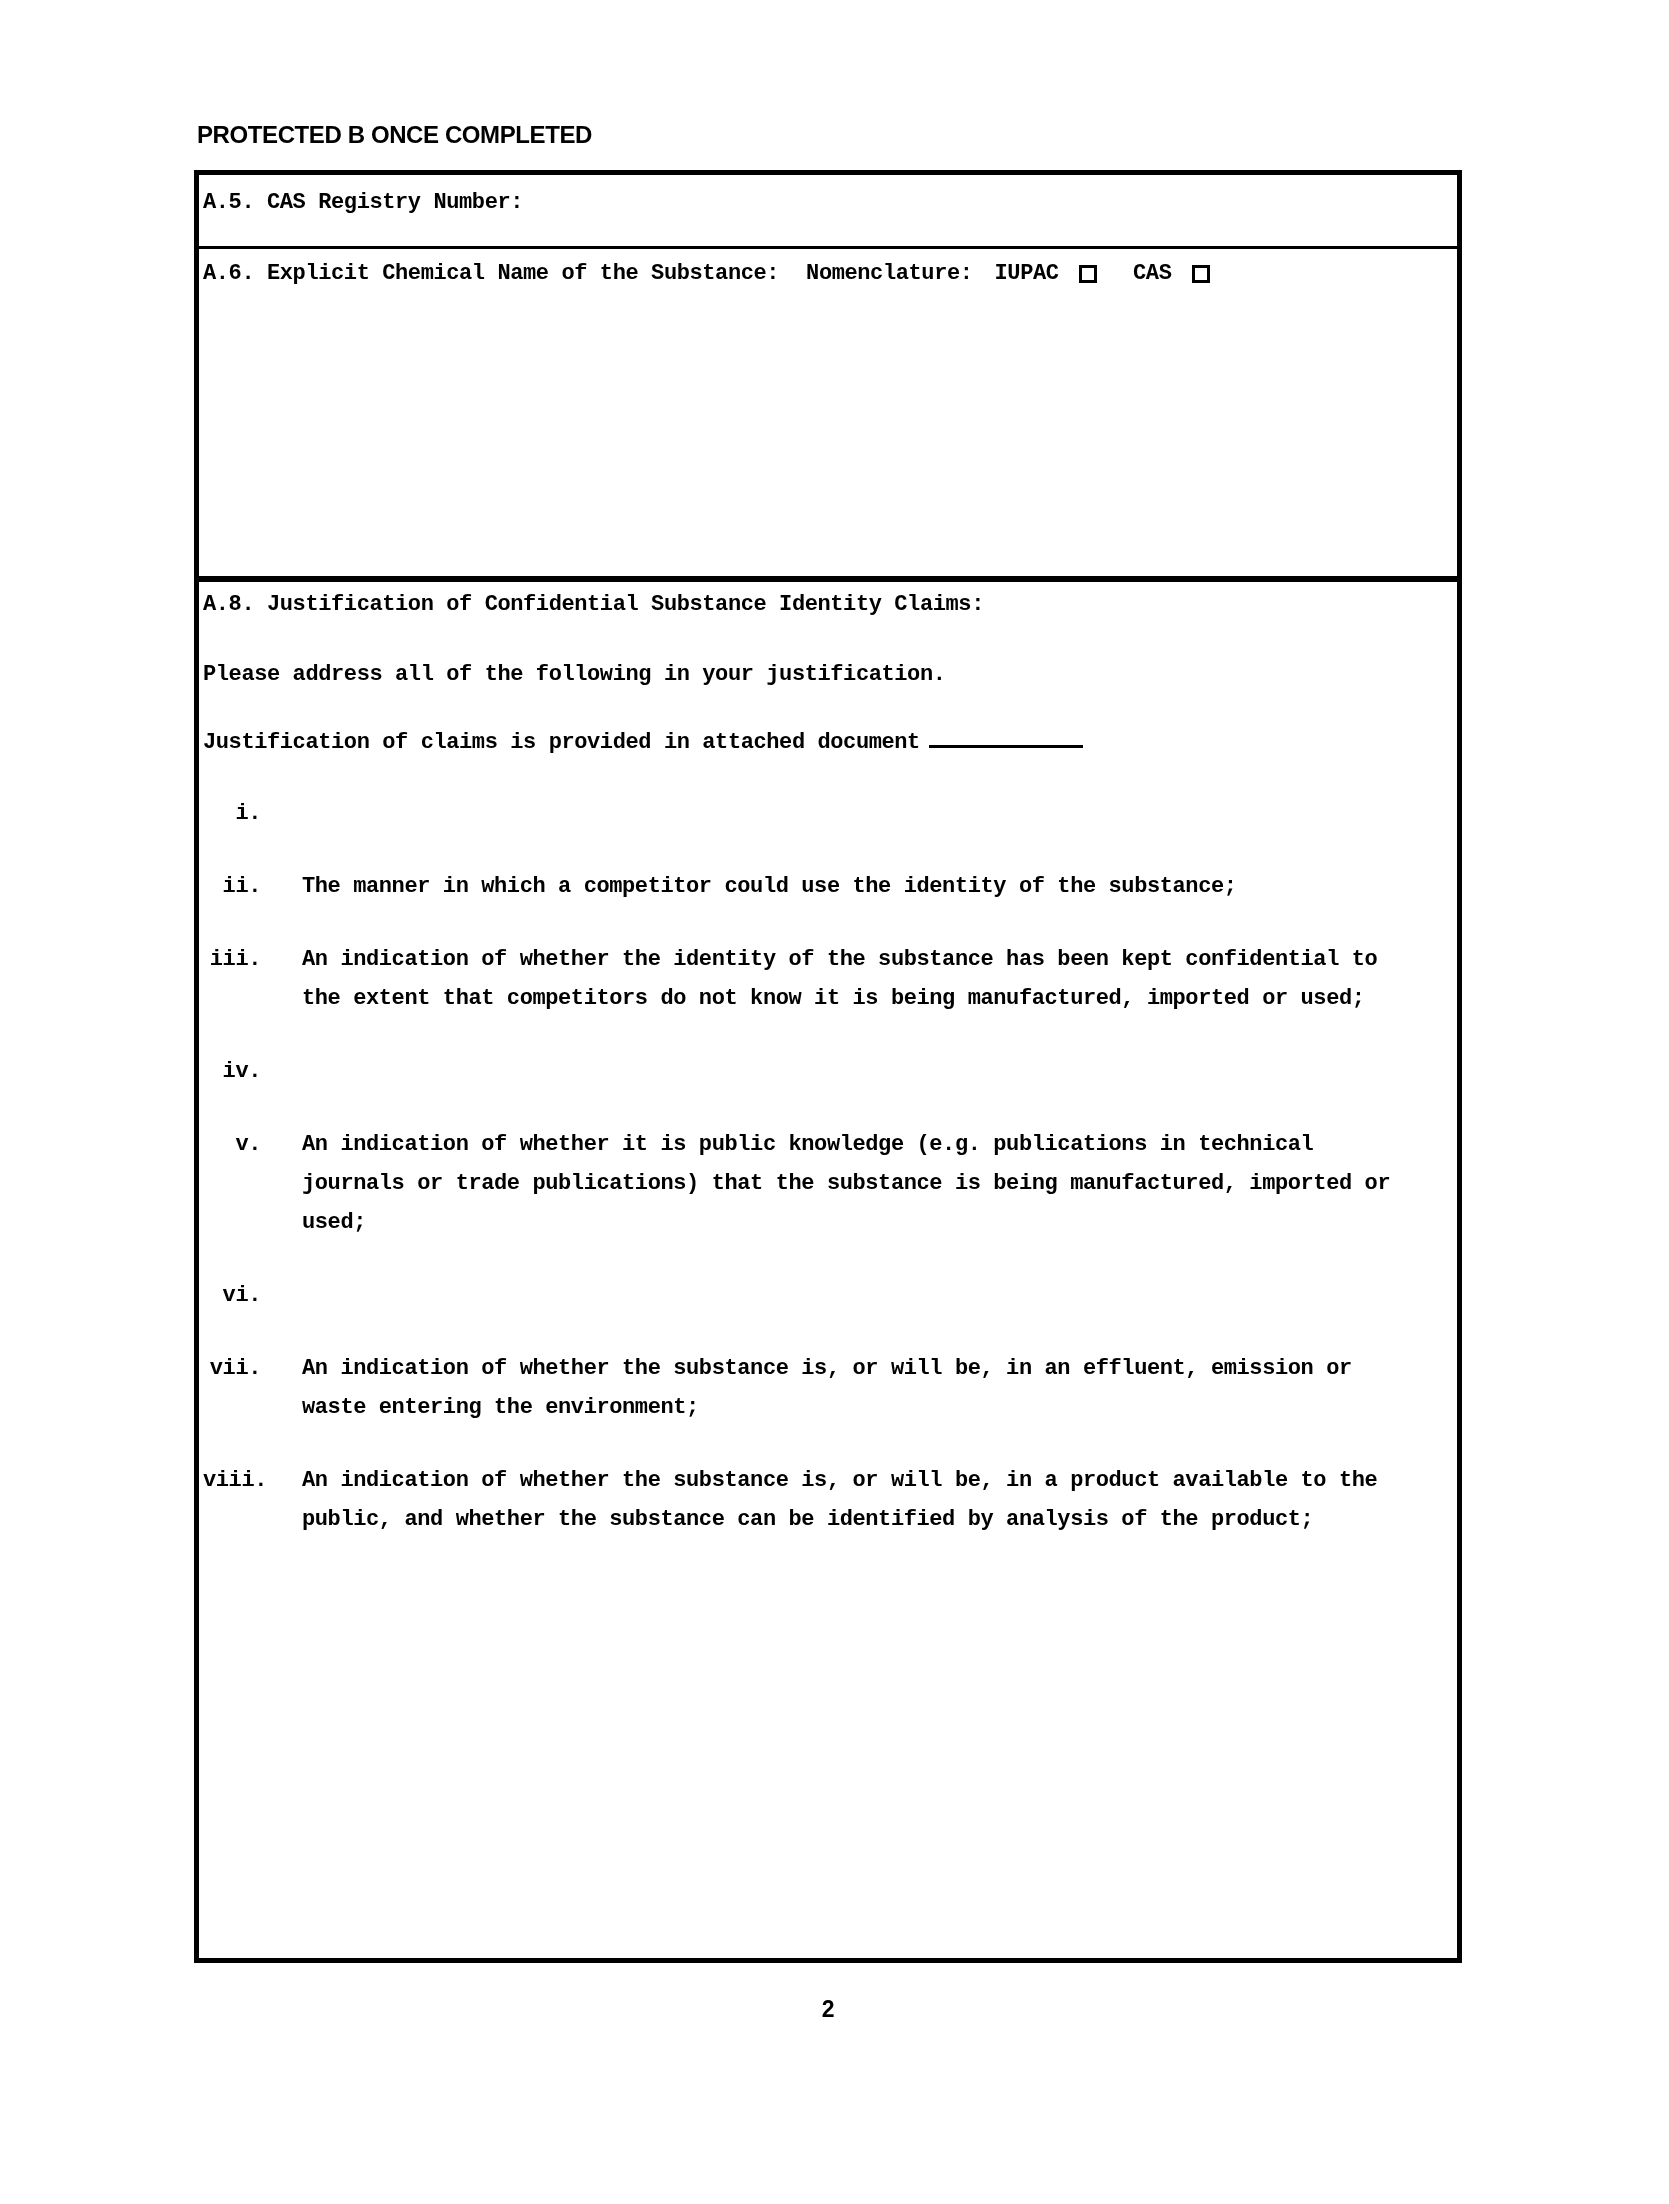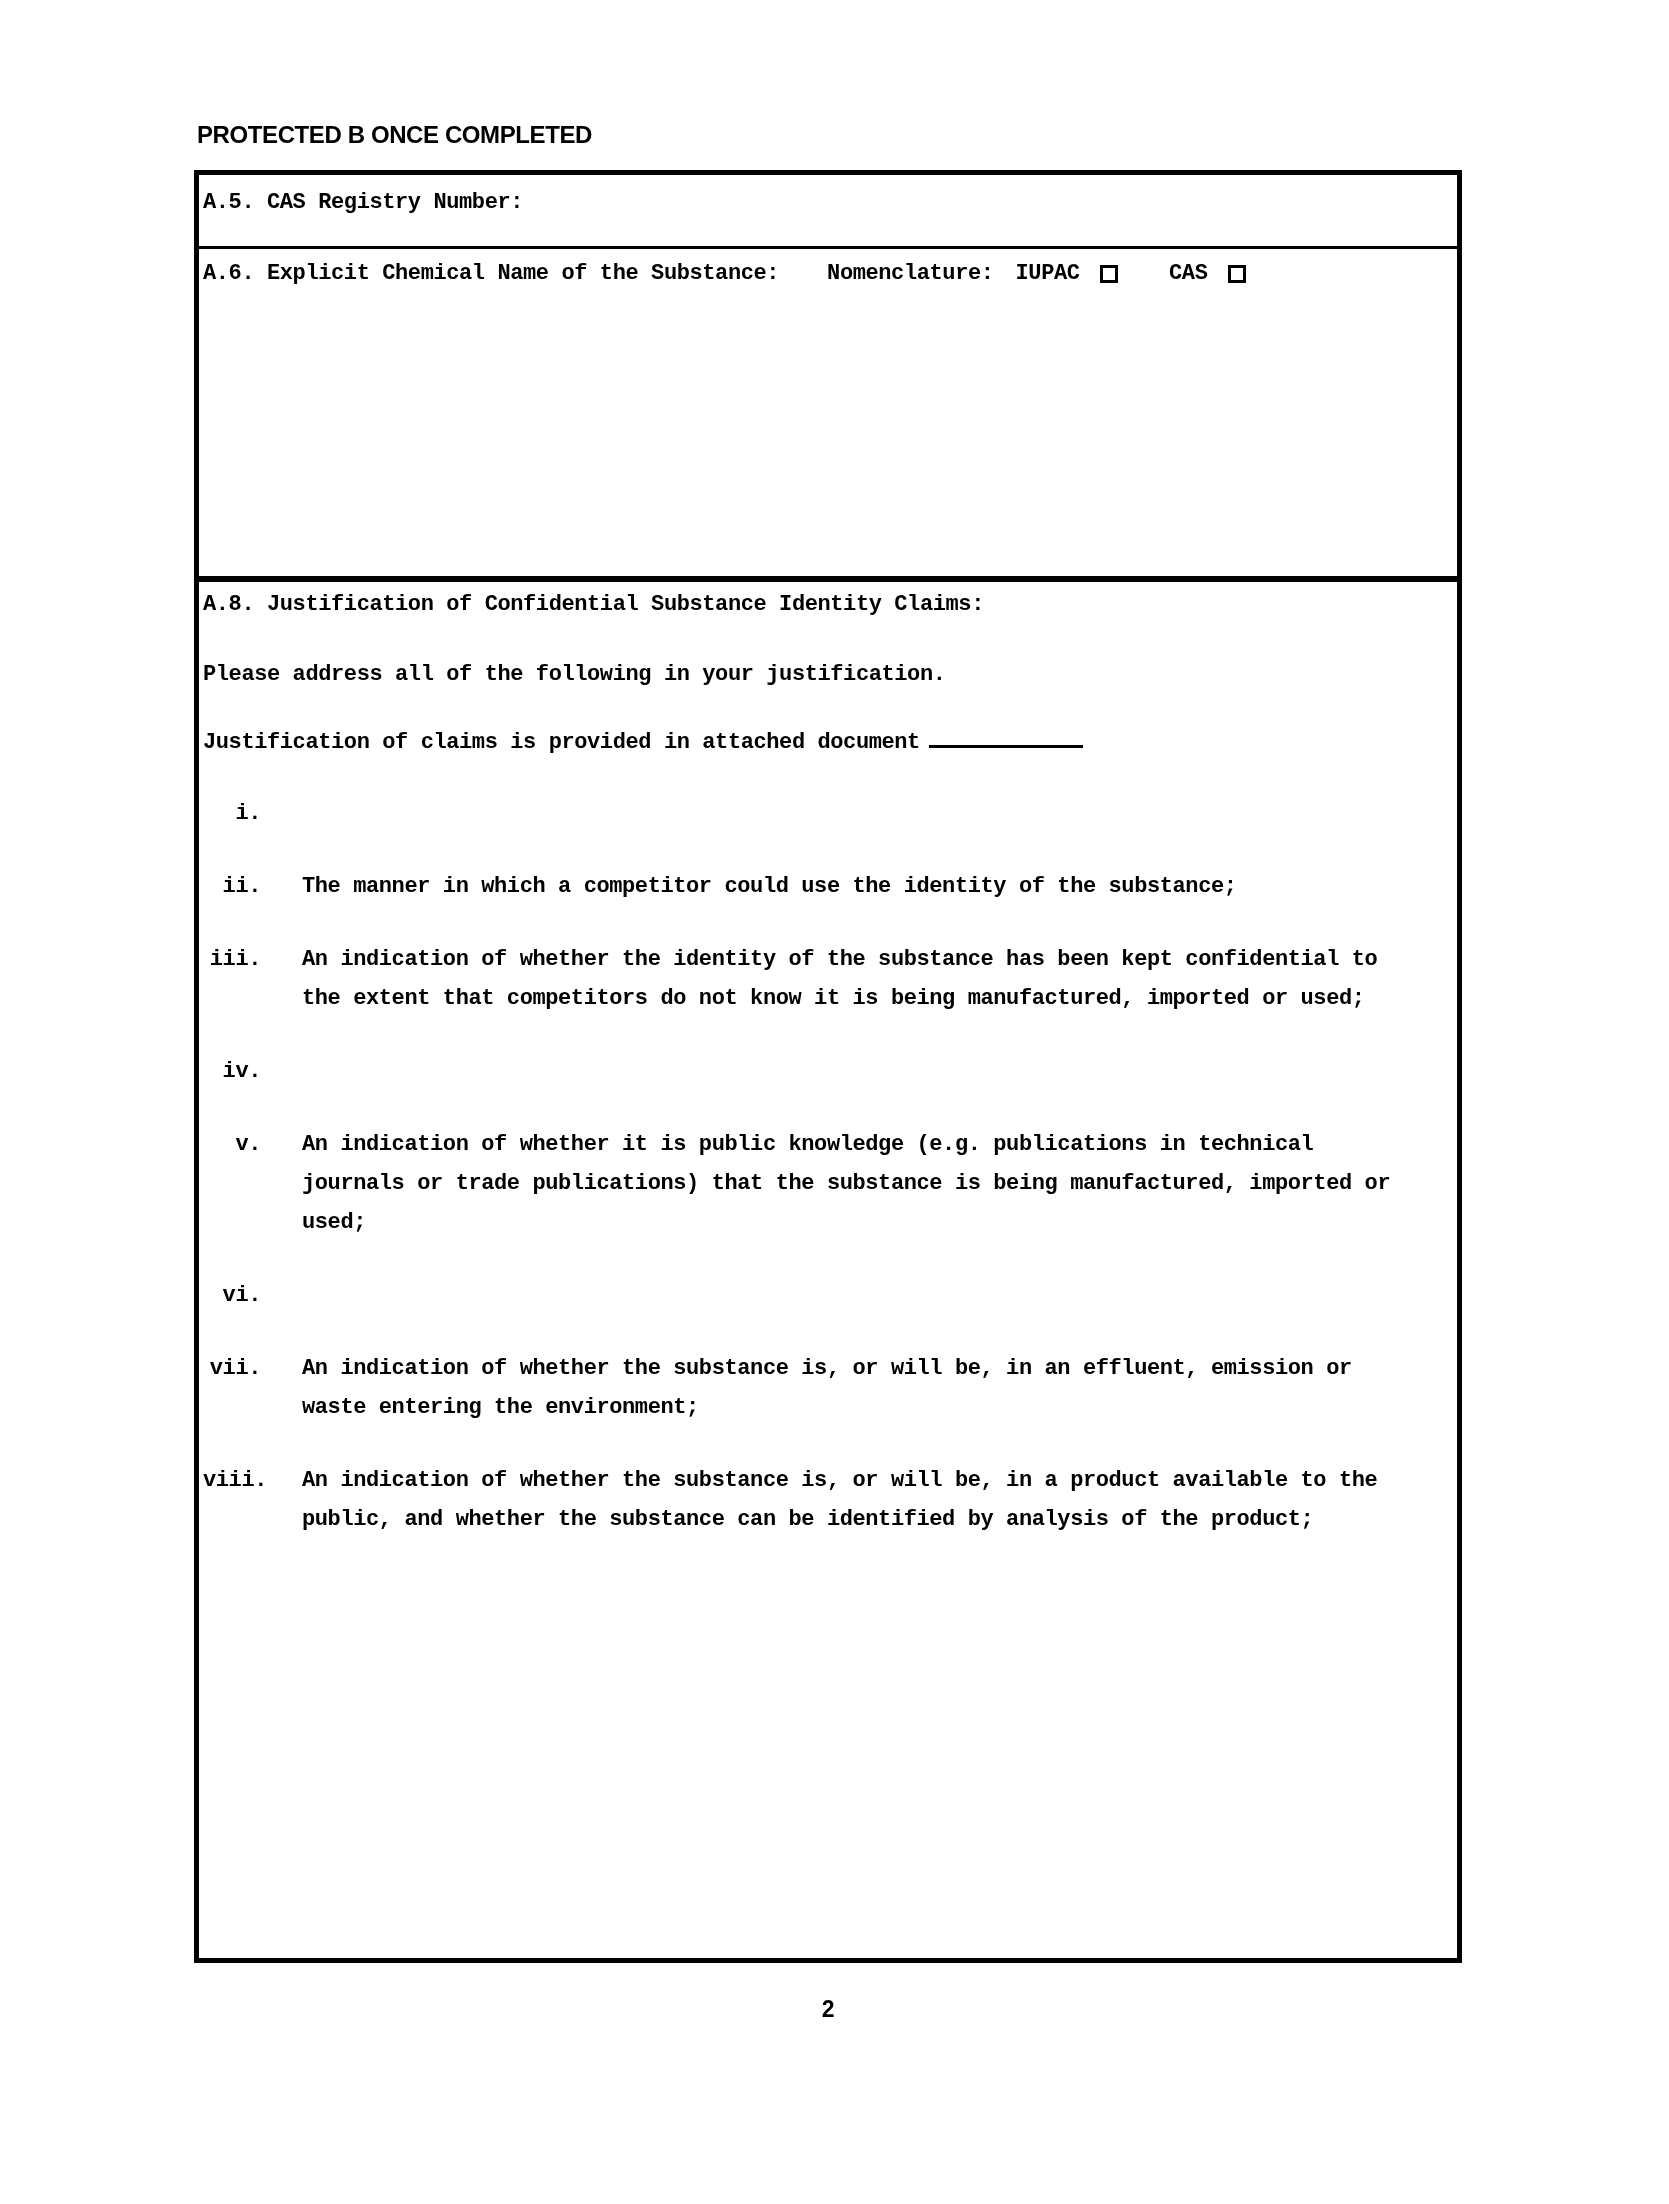"Nomenclature:" .nom-label { margin-left: 48px -> 27px }
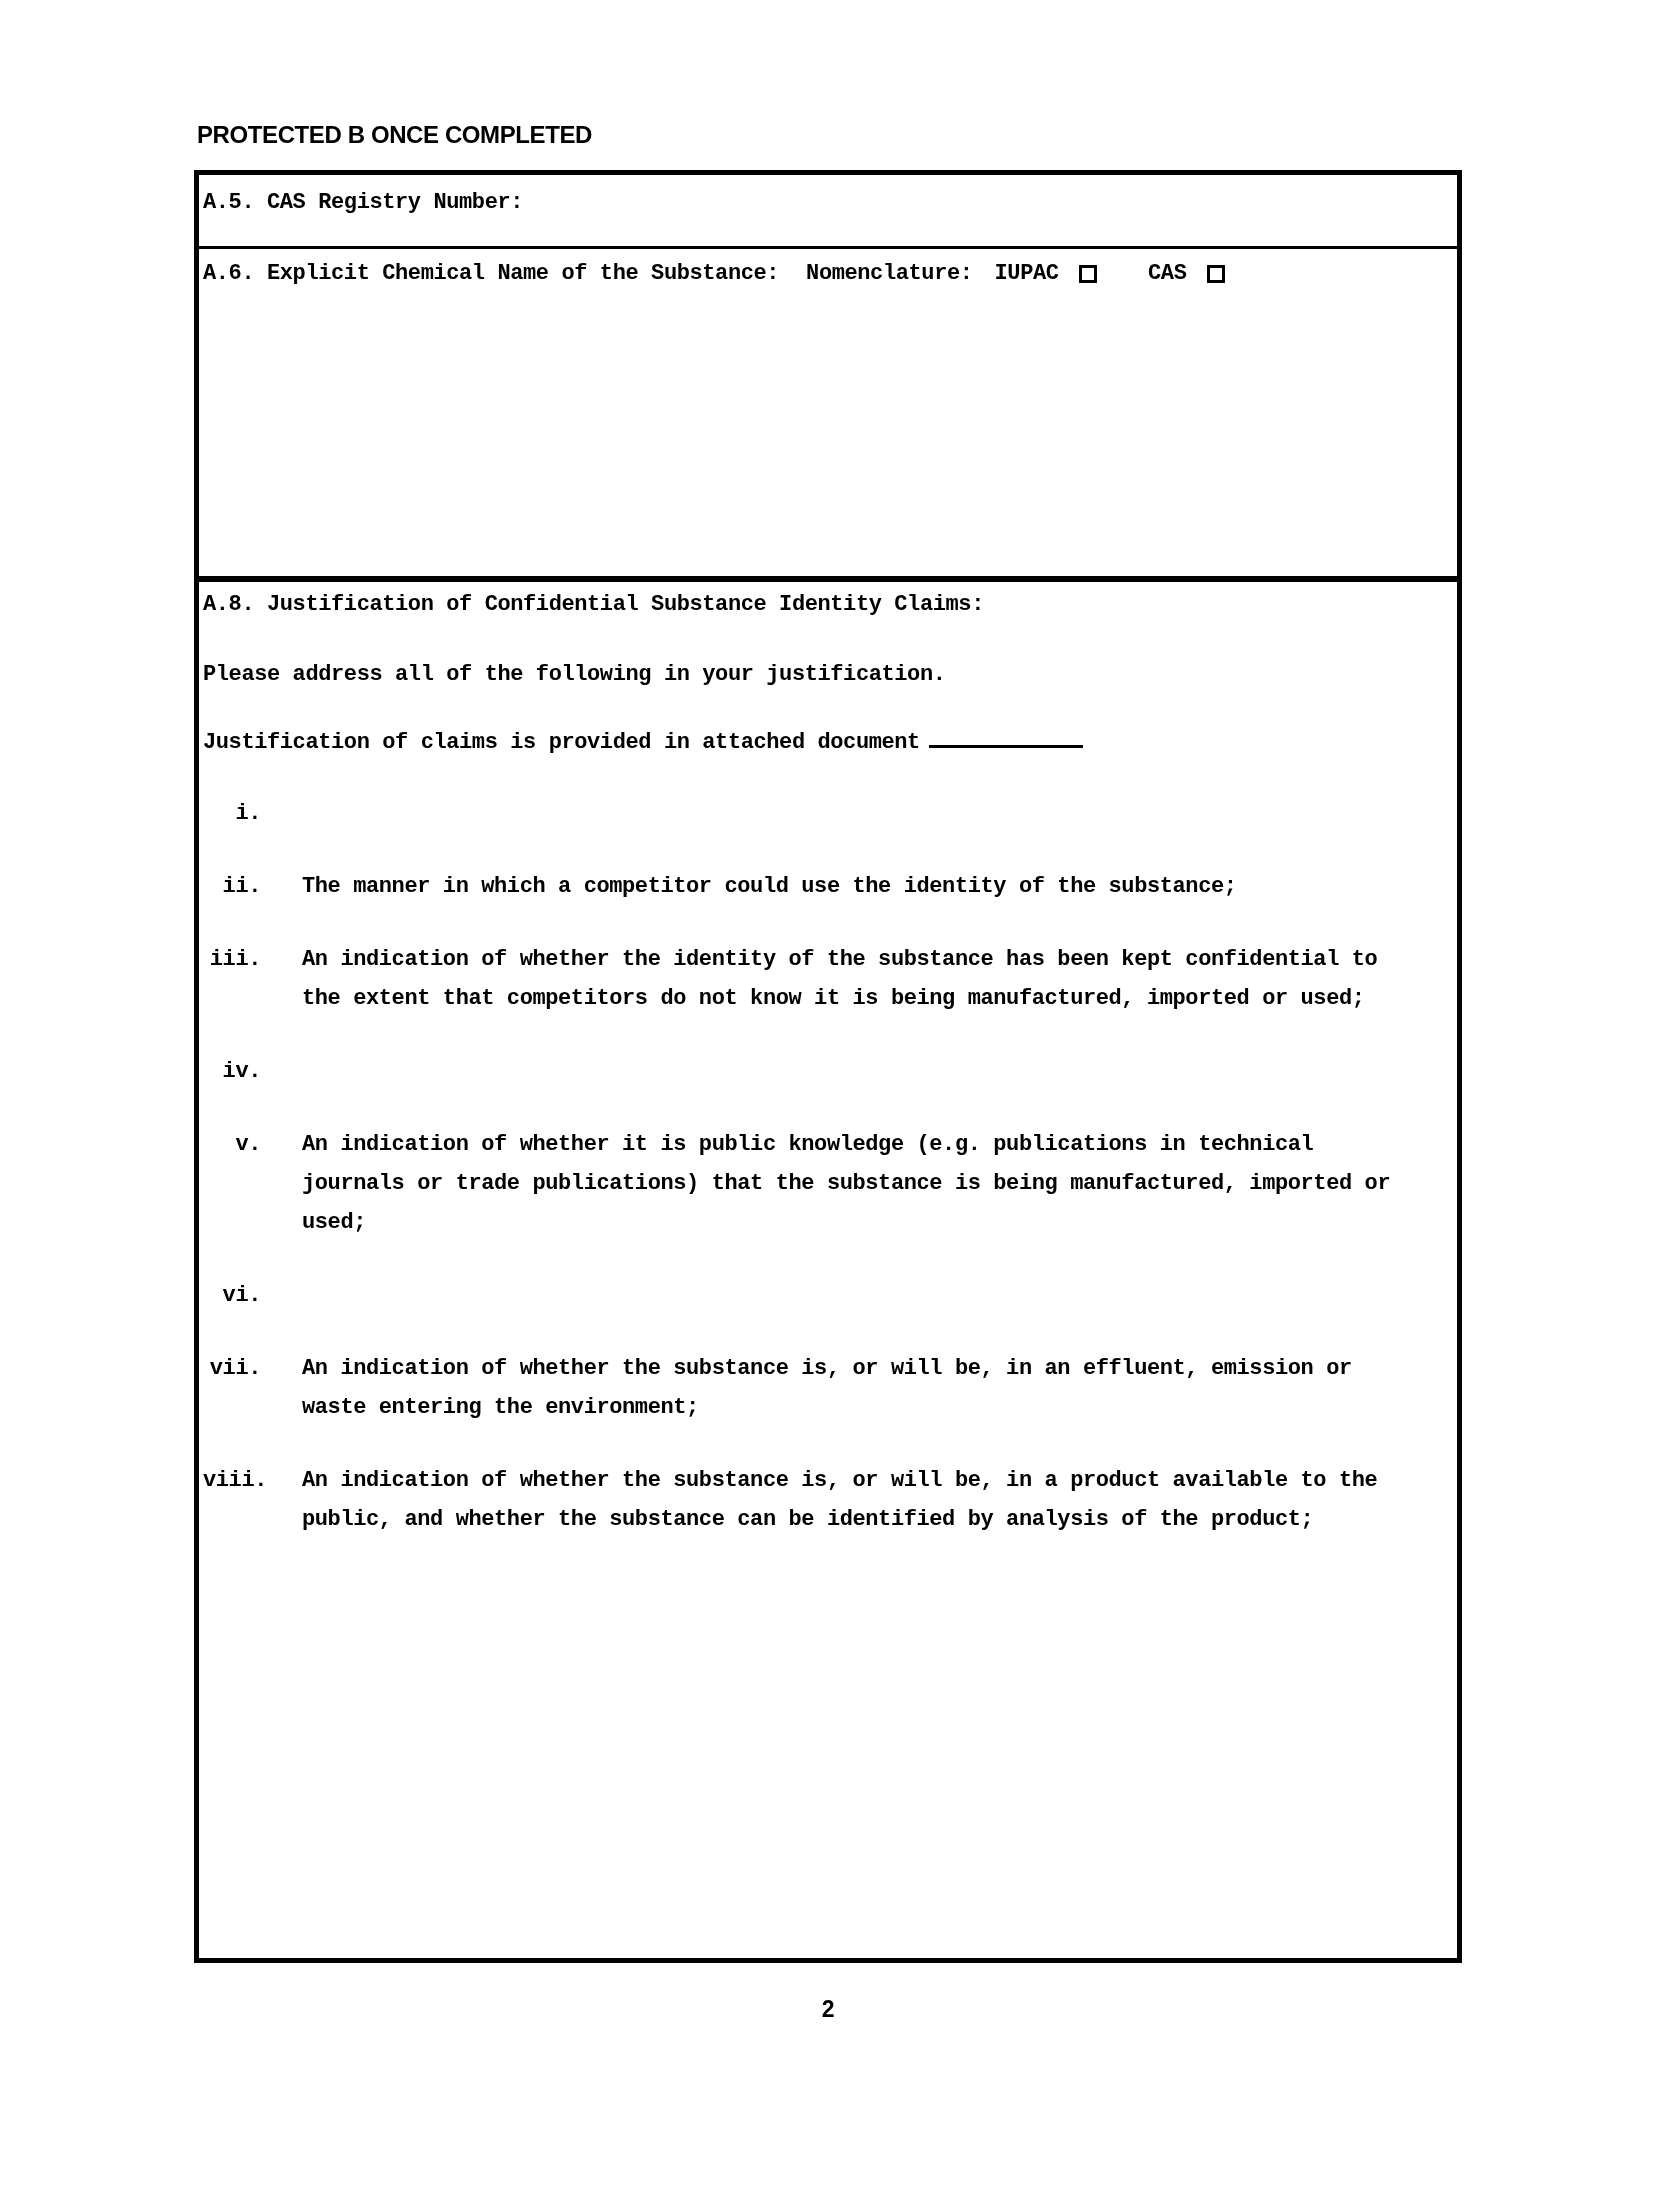"CAS" .opt-cas { margin-left: 51px -> 36px }
